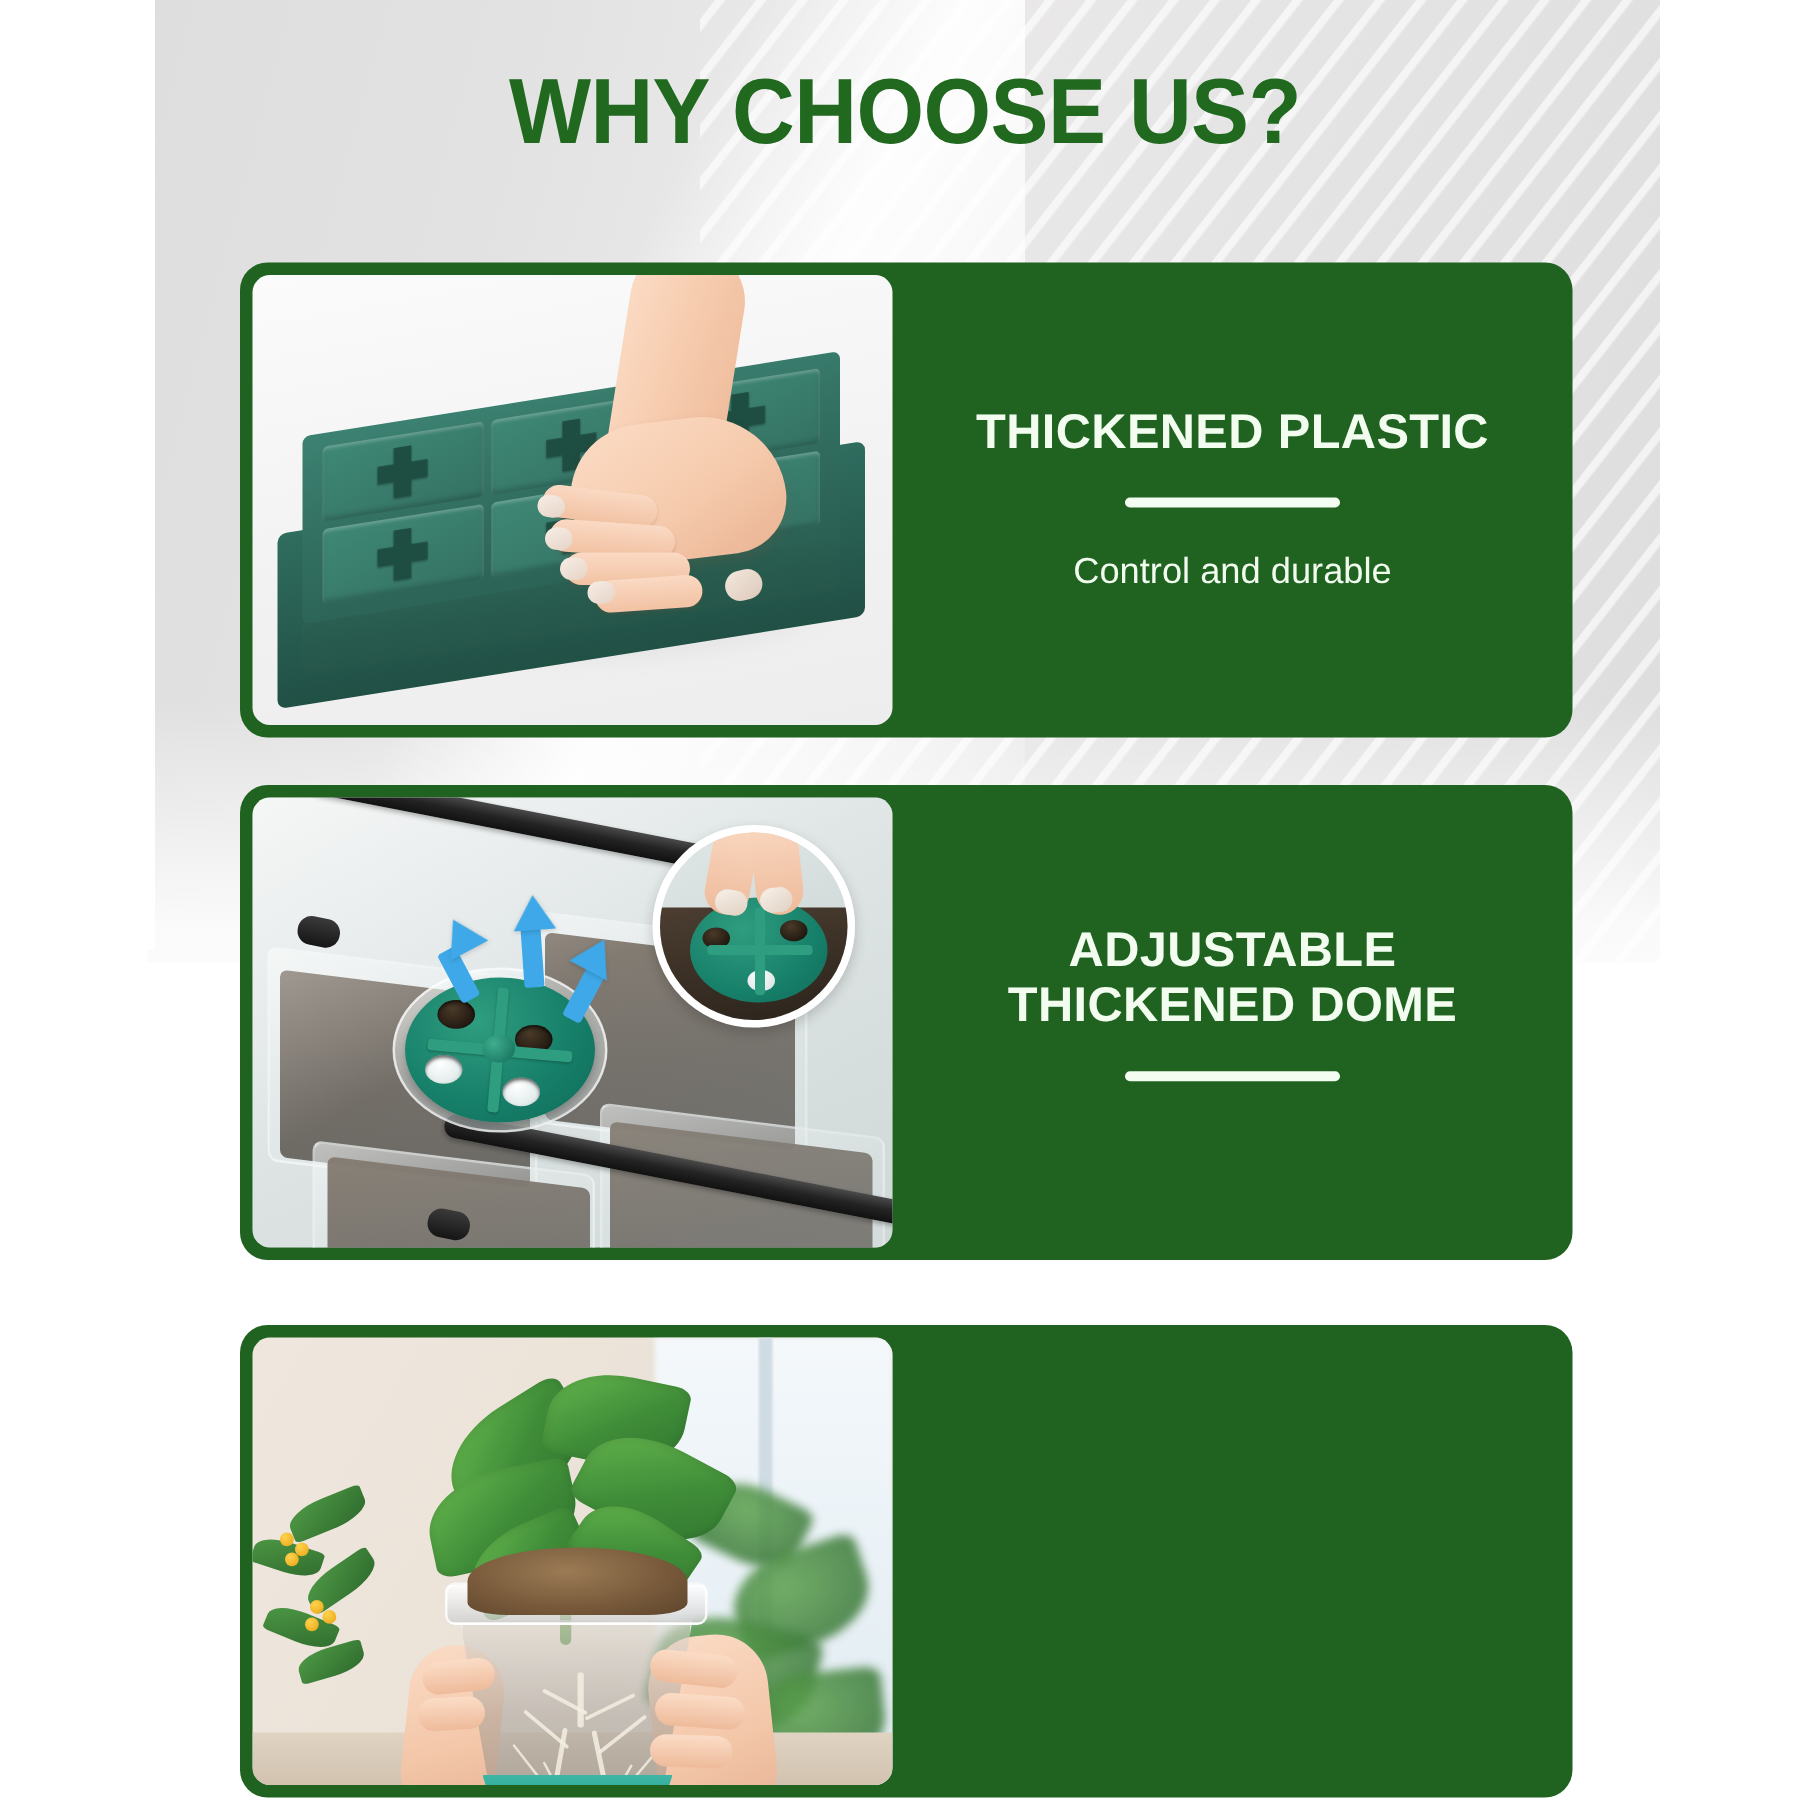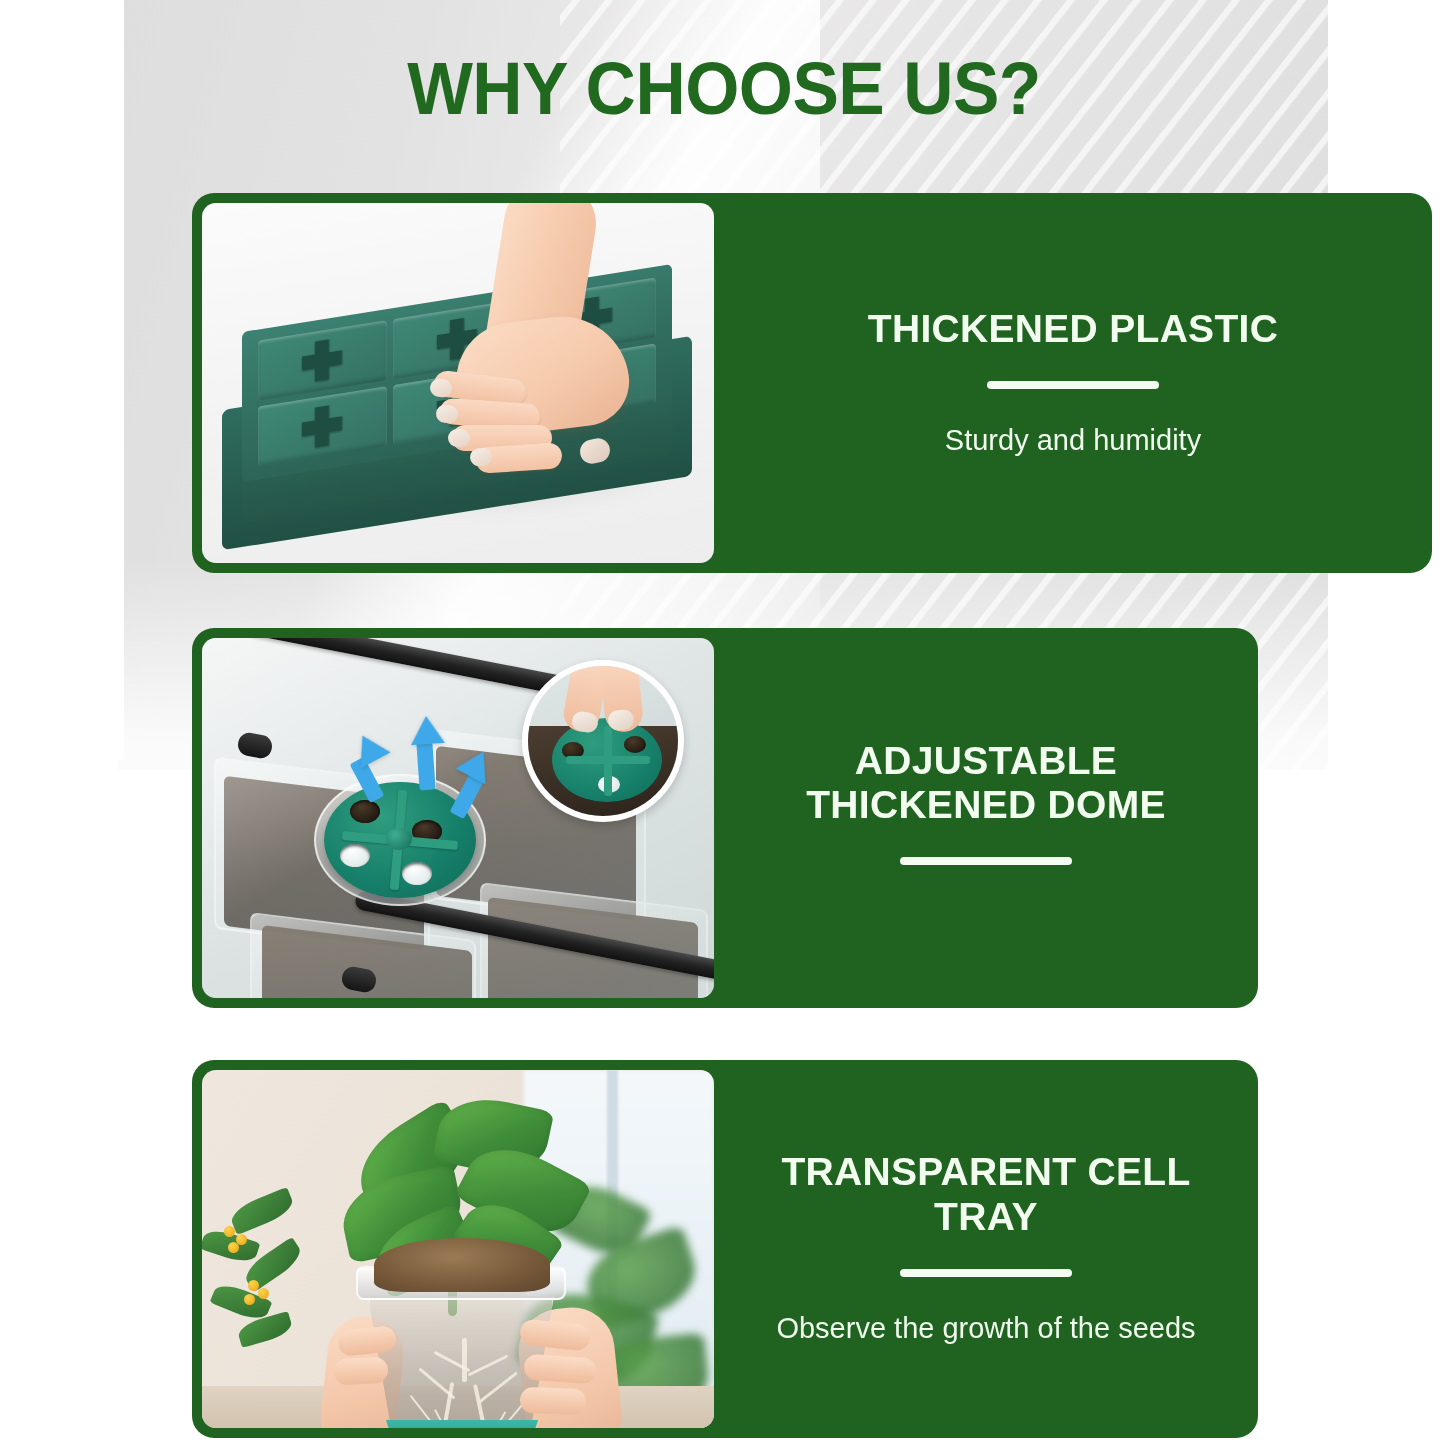"THICKENED PLASTIC" #card-0 { top: 193px -> 210px; width: 1240px -> 1066px }
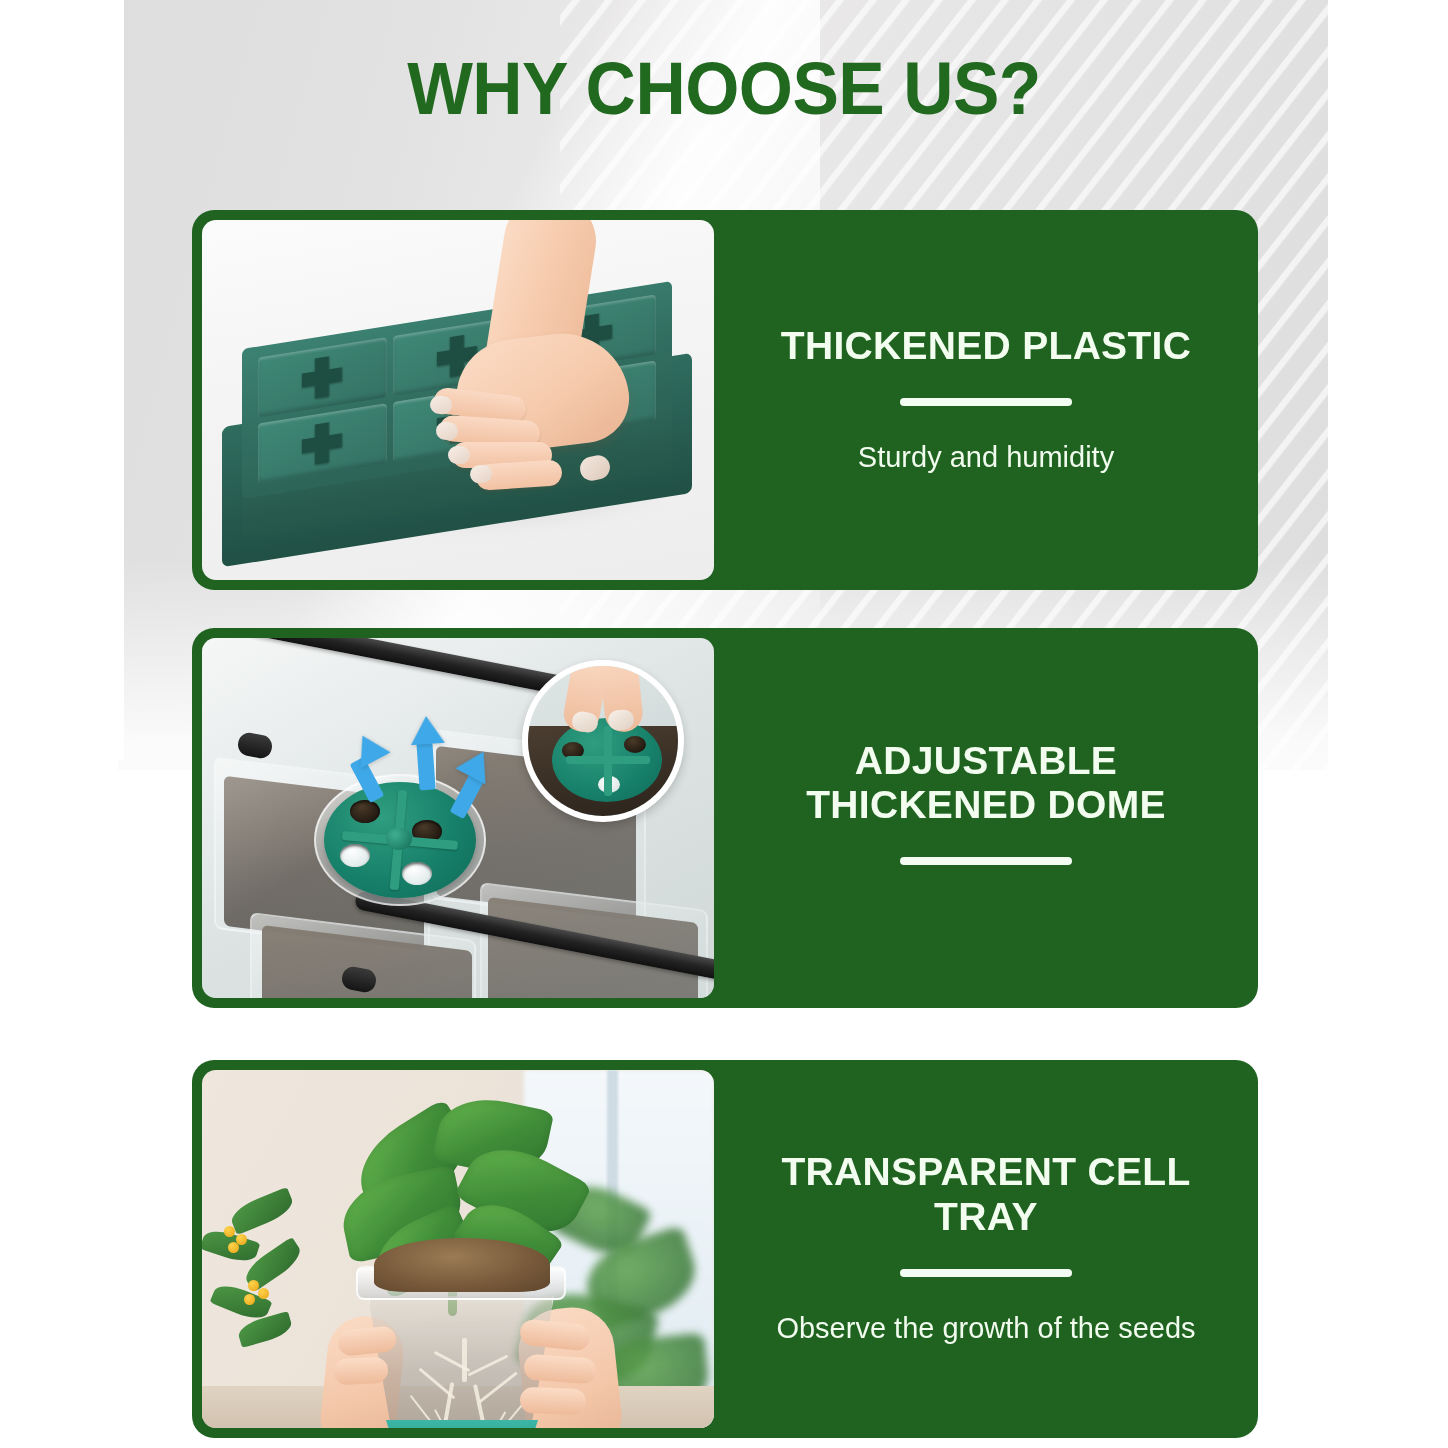"Sturdy and humidity" p { text: Sturdy and humidity -> Control and durable }
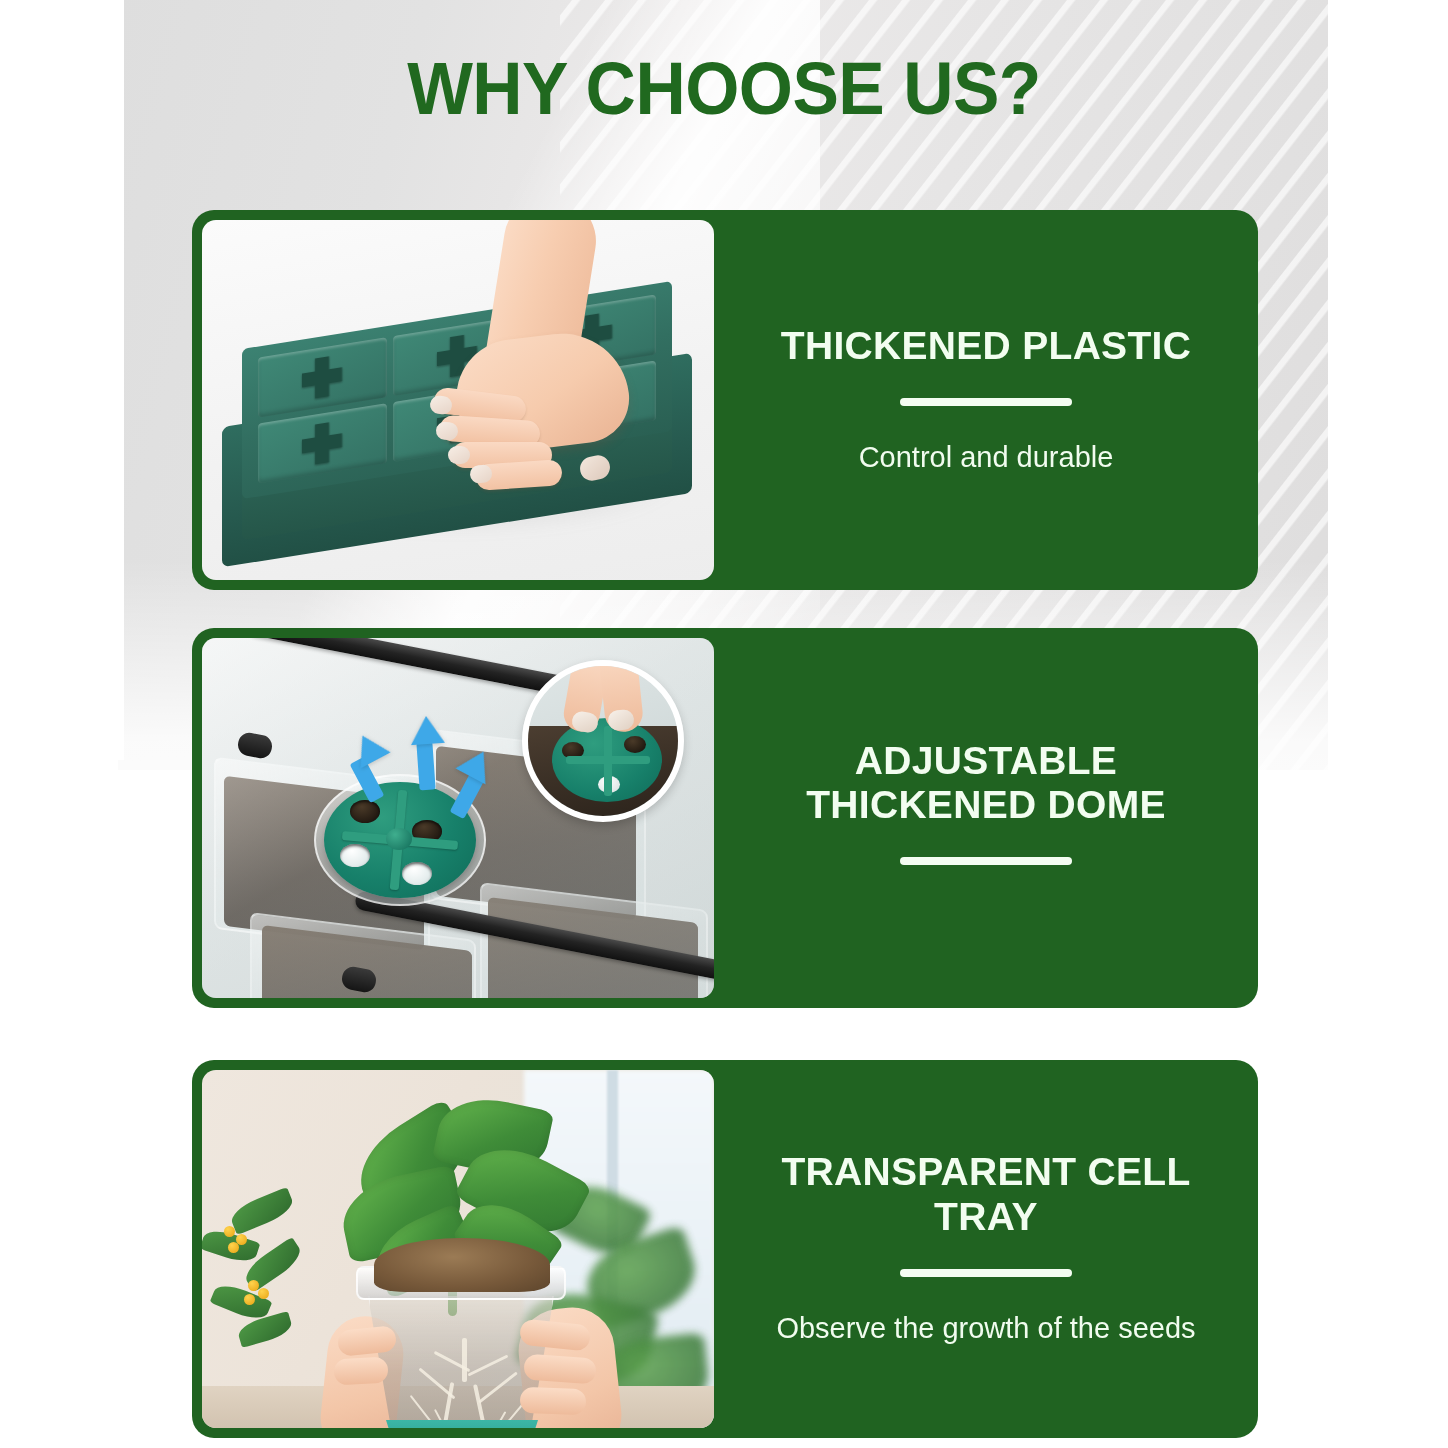"TRANSPARENT CELL TRAY" div.panel { html: <div> <h2>TRANSPARENT CELL TRAY</h2> <div></div> <p>Observe the growth of the seeds</p> </div> -> none }
